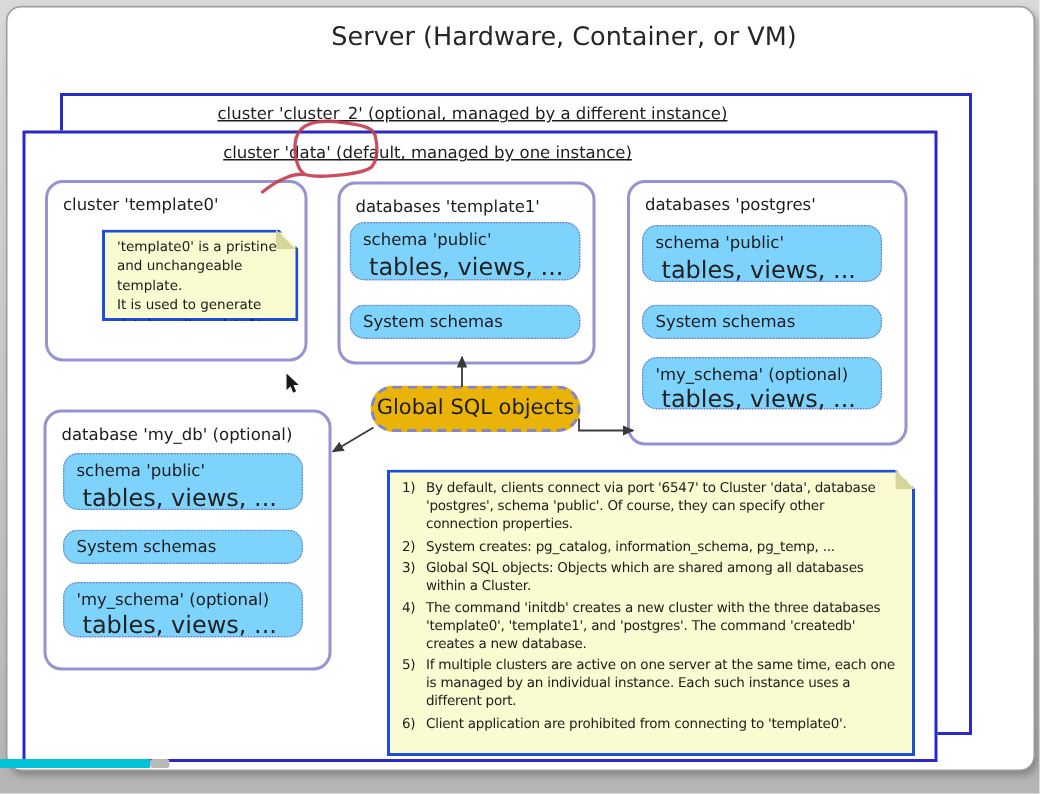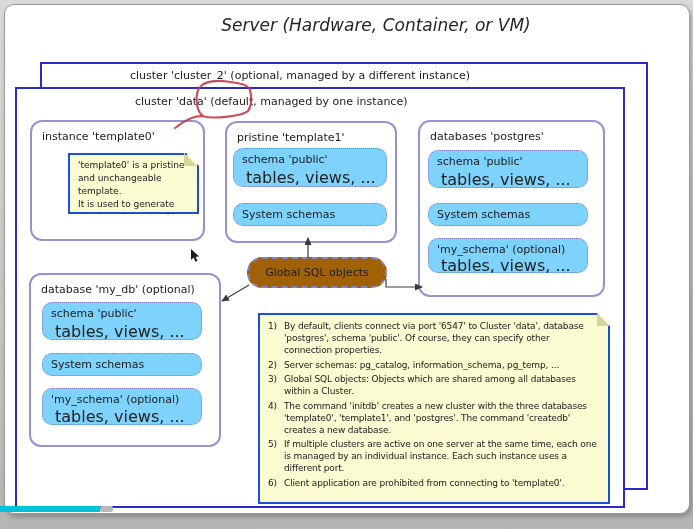"Server (Hardware, Container, or VM)" .page-title { font-style: italic -> none }
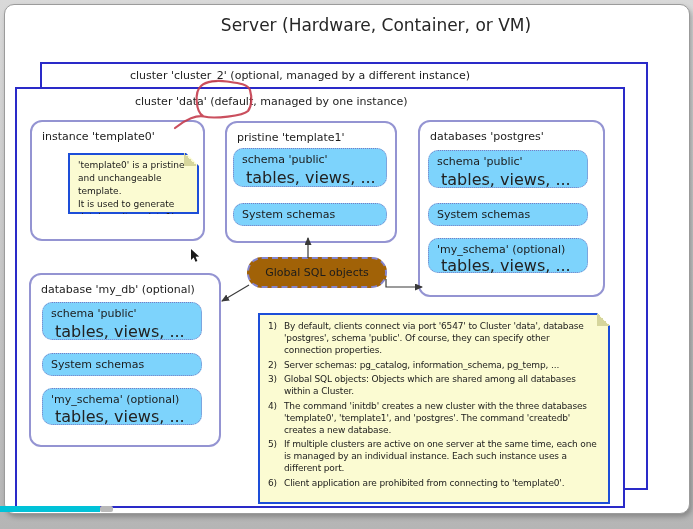"cluster 'cluster_2' (optional, managed" .cluster-label { text-align: left -> center; text-decoration: none -> underline }
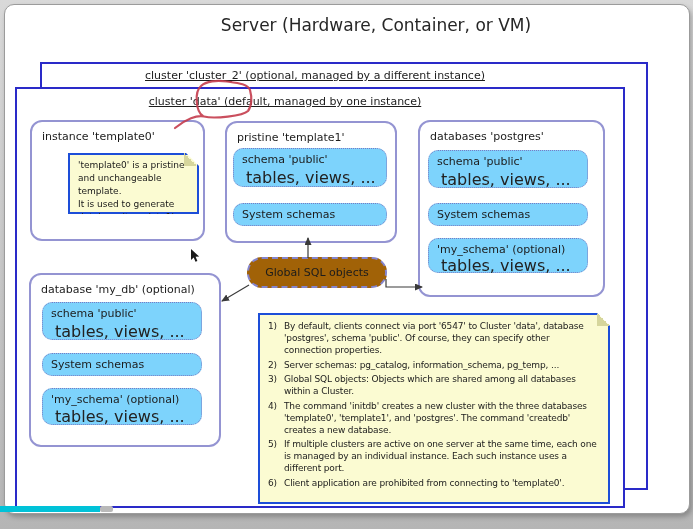"instance 'template0'" div.db-label { text: instance -> cluster }
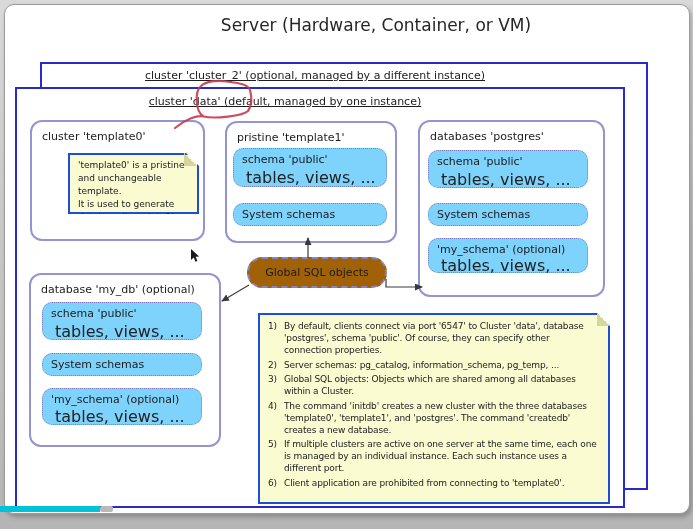"pristine 'template1'" div.db-label { text: pristine -> databases }
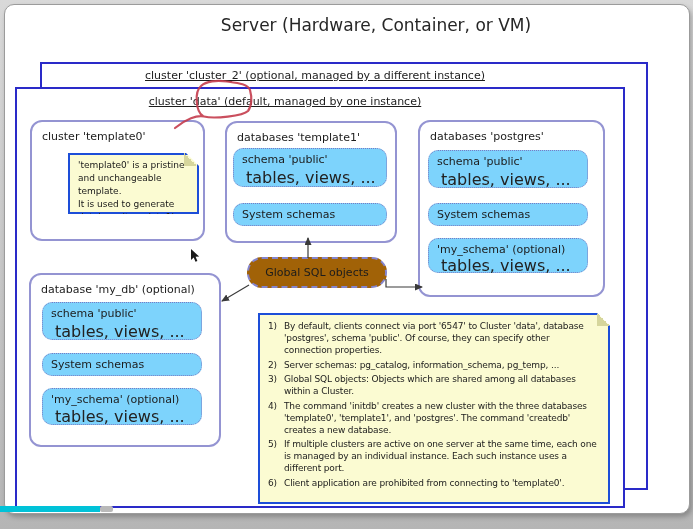"Global SQL objects" .global-box { background: #a16207 -> #eab308; font-size: 11px -> 14px }
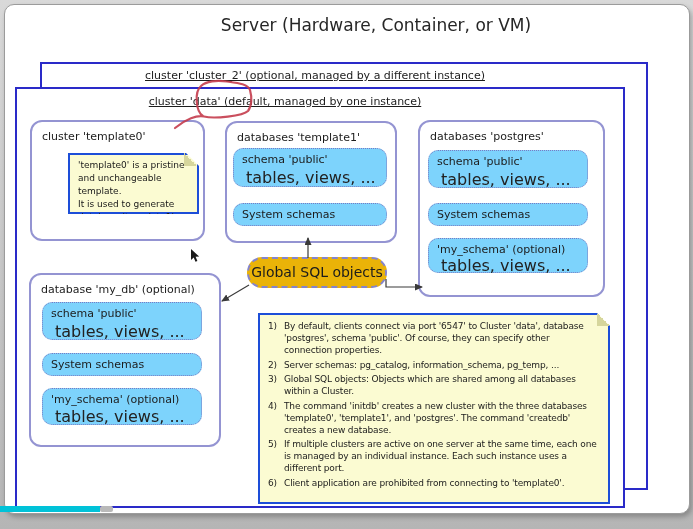"Server schemas: pg_catalog," span.txt { text: Server schemas -> System creates }
